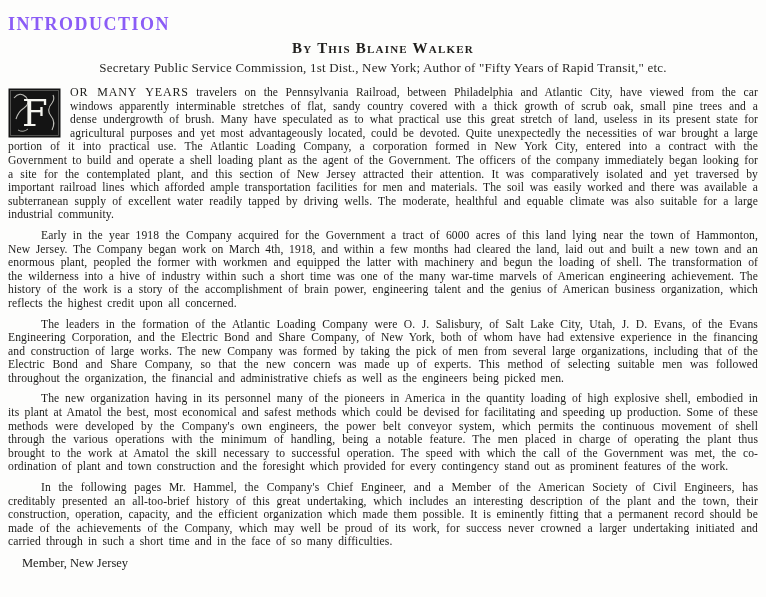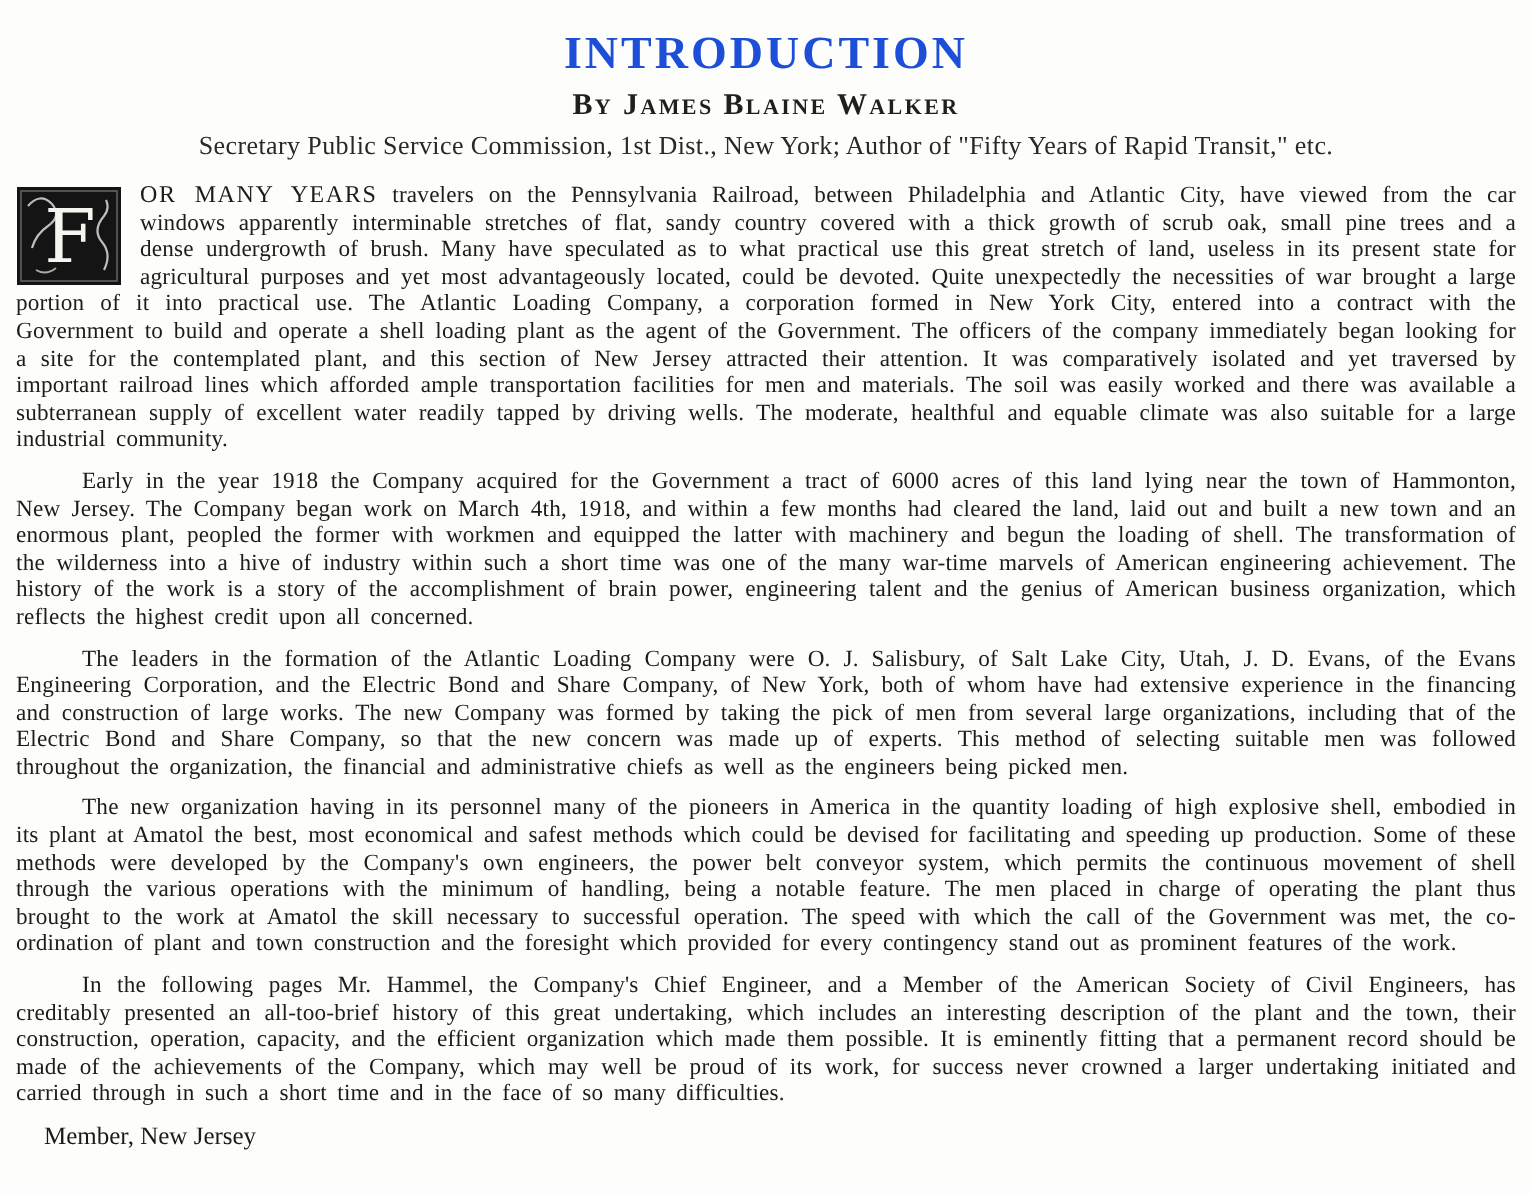"INTRODUCTION" .title { color: #1d4ed8 -> #8b5cf6; font-size: 23px -> 18px; text-align: center -> left }
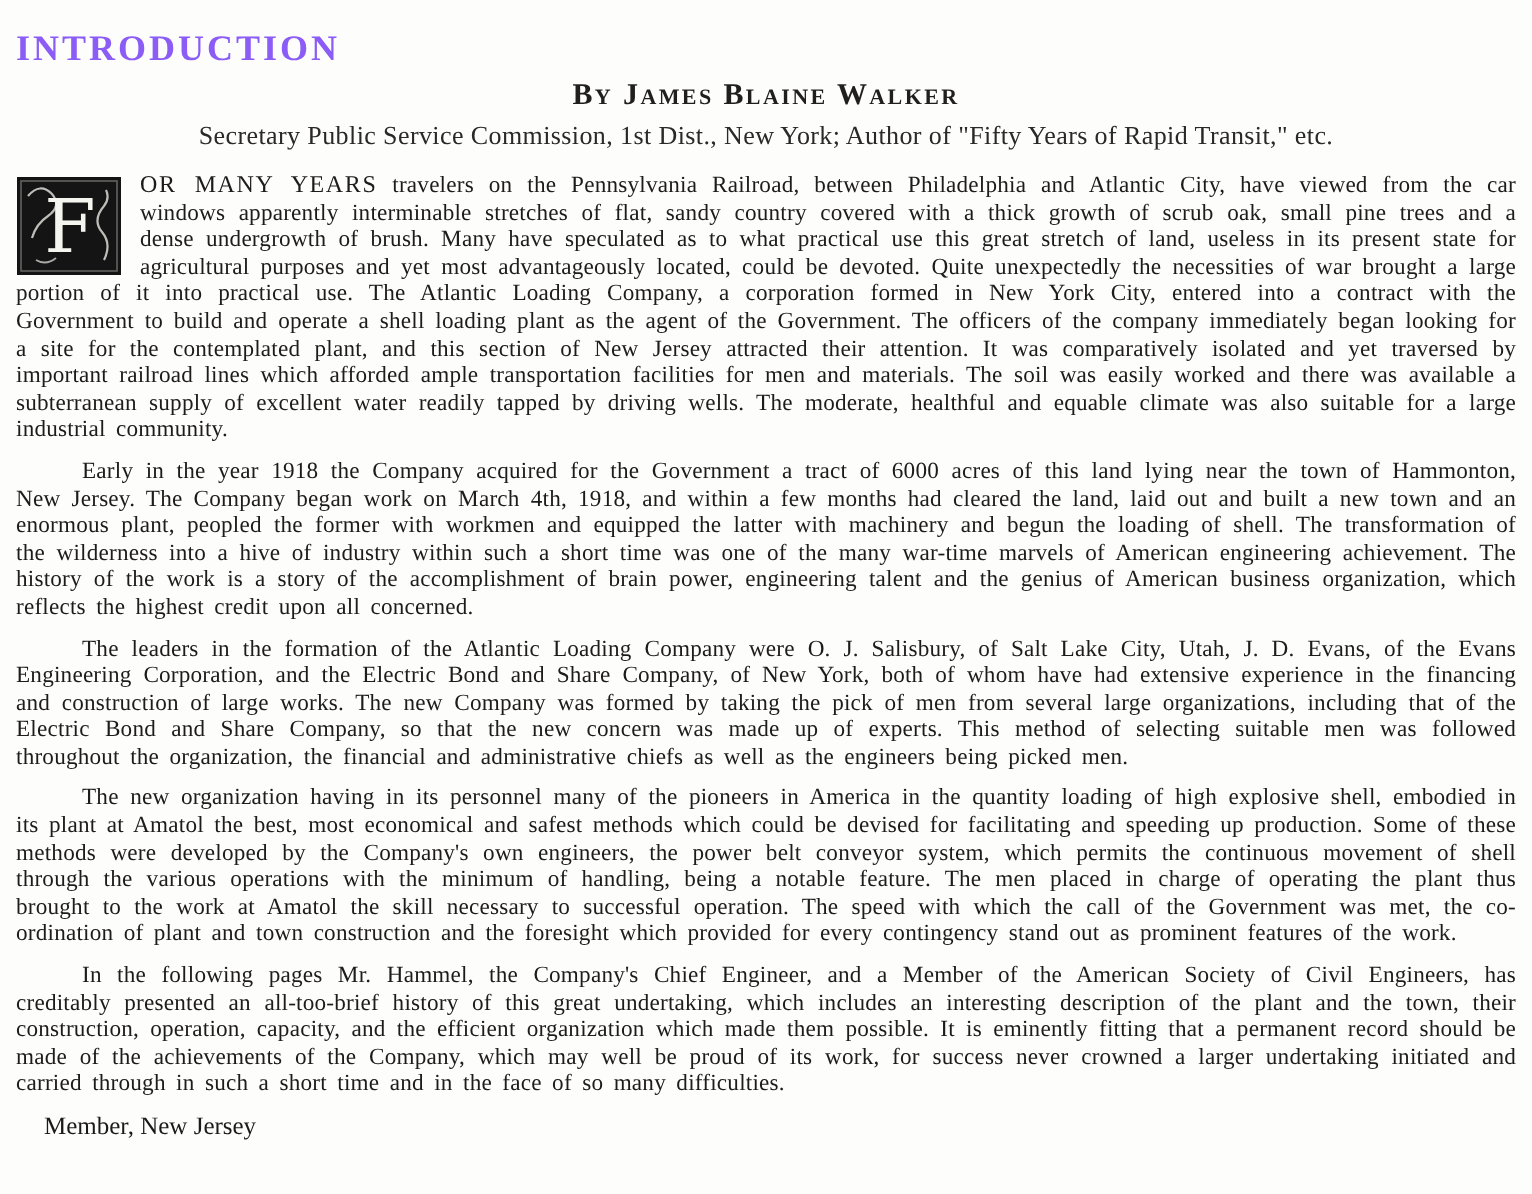"By James Blaine Walker" div.byline { text: James -> This }
